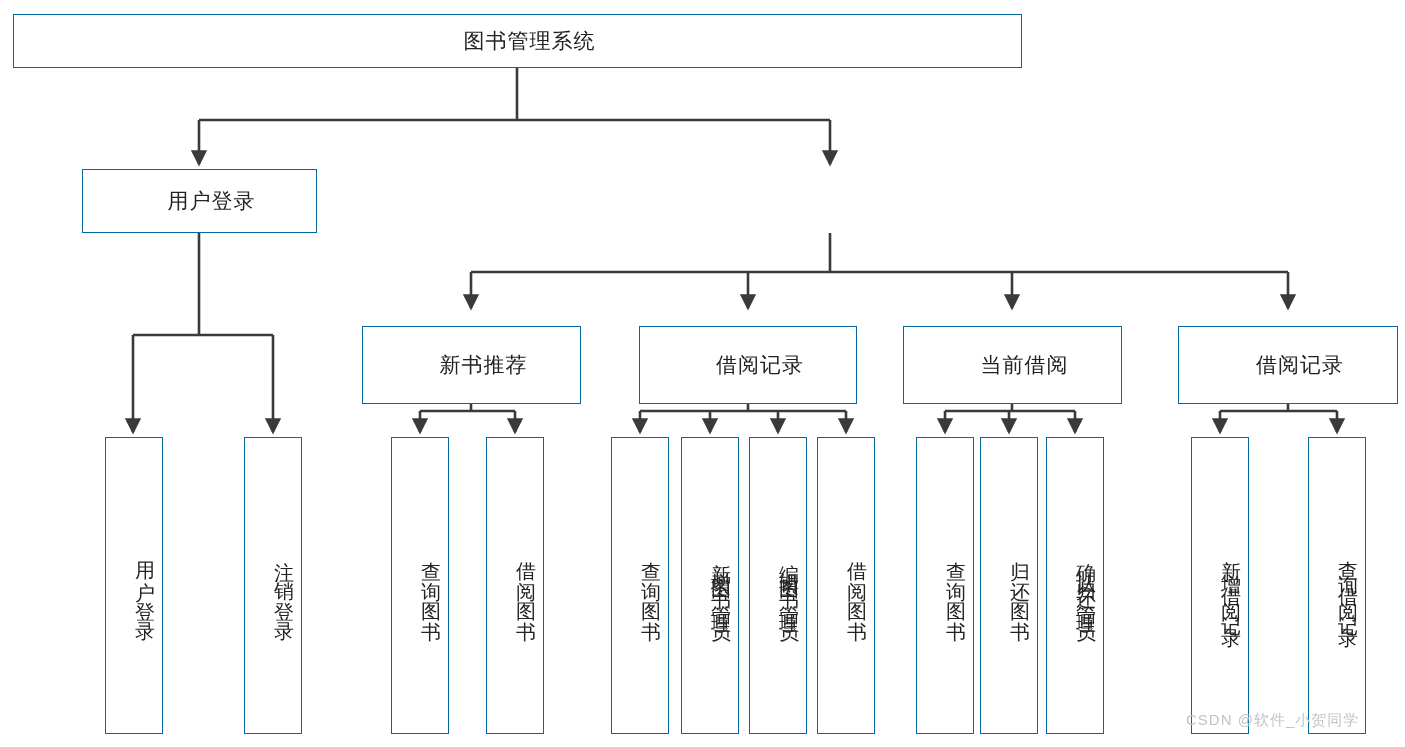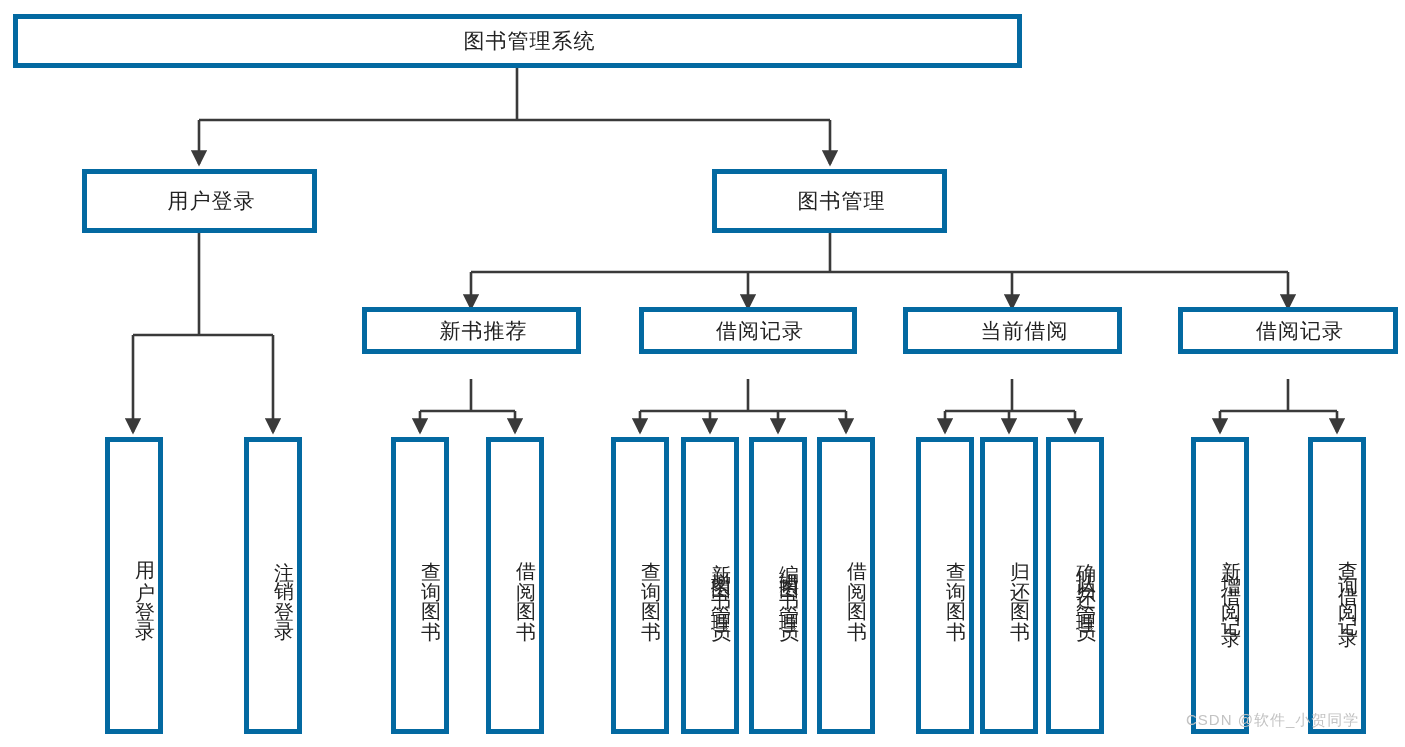"图书管理系统" .node { border: 5px solid #0369a1 -> 1px solid #0369a1 }
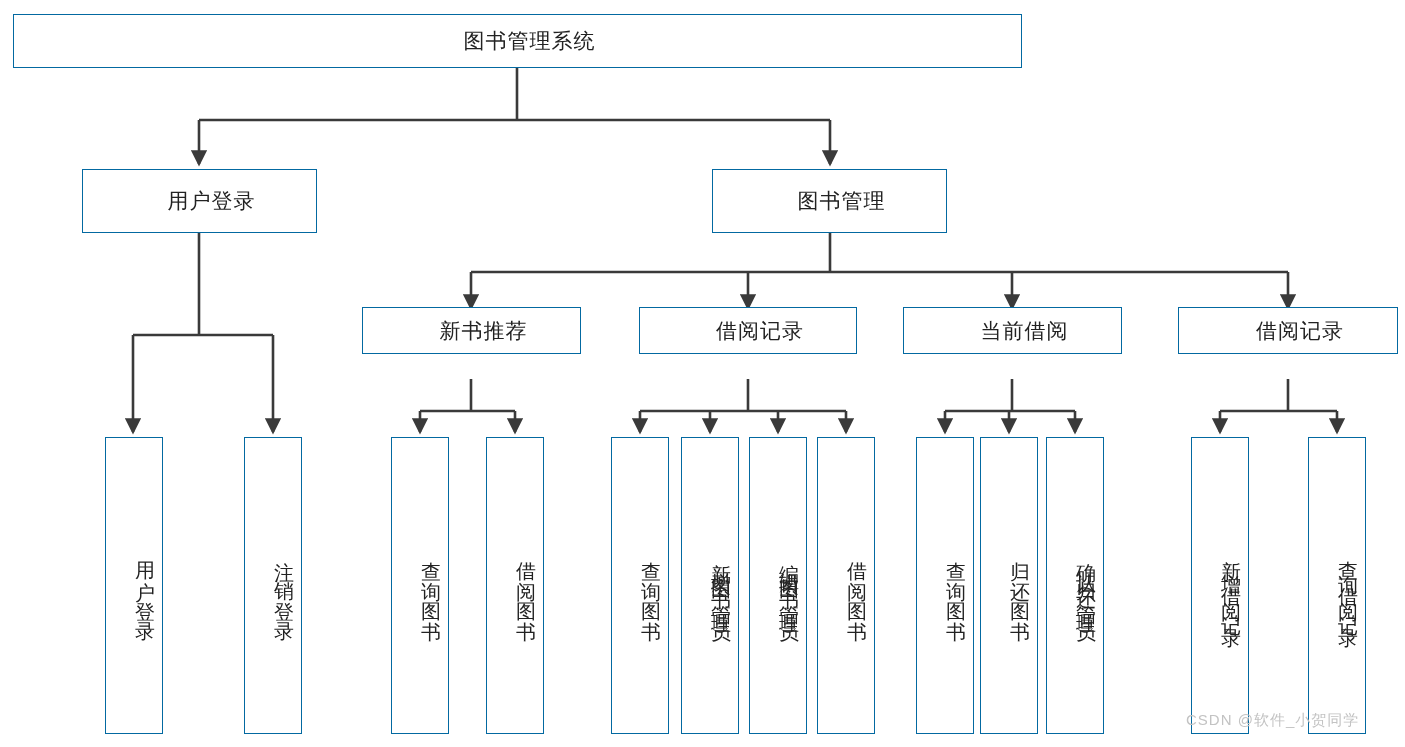"图书管理" div.node { html: <div>图书管理</div> -> none }
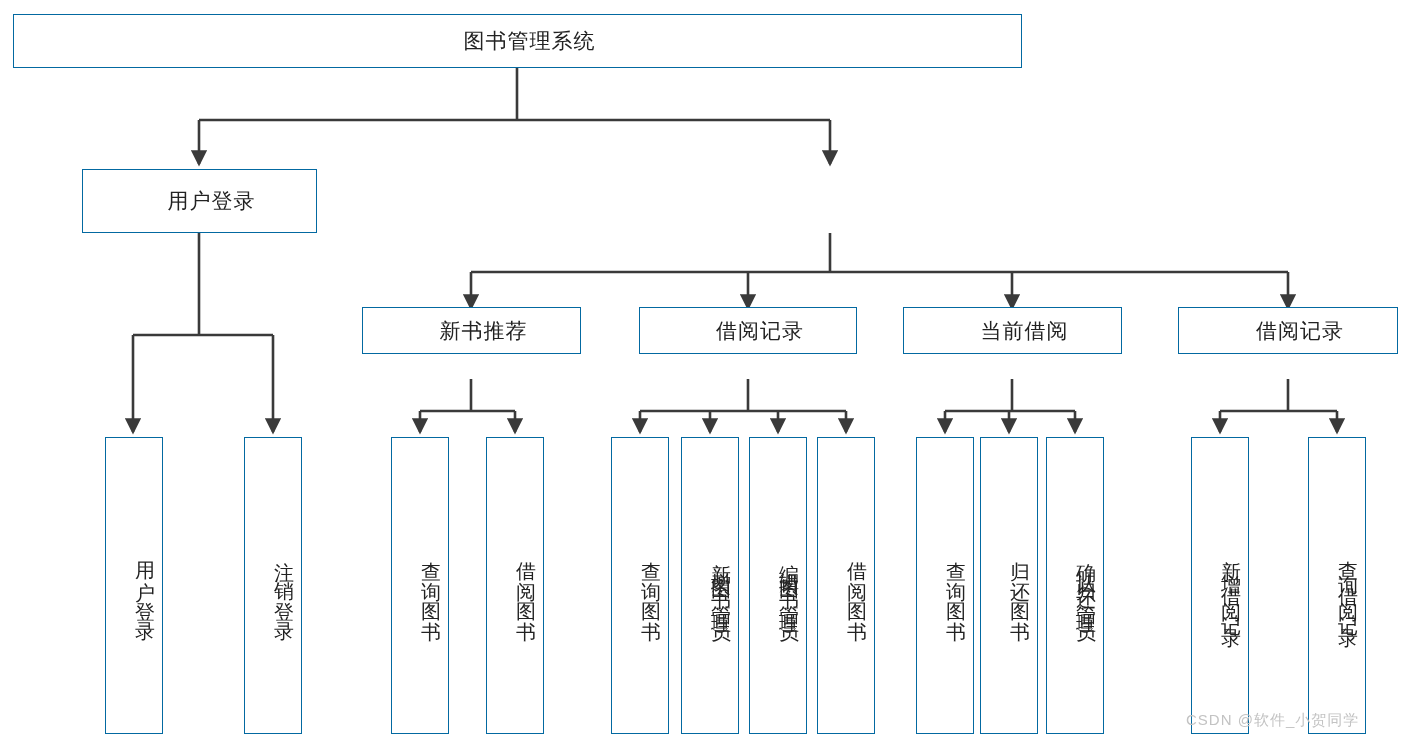"新书推荐" .lvl3 { height: 47px -> 78px; top: 307px -> 326px }
